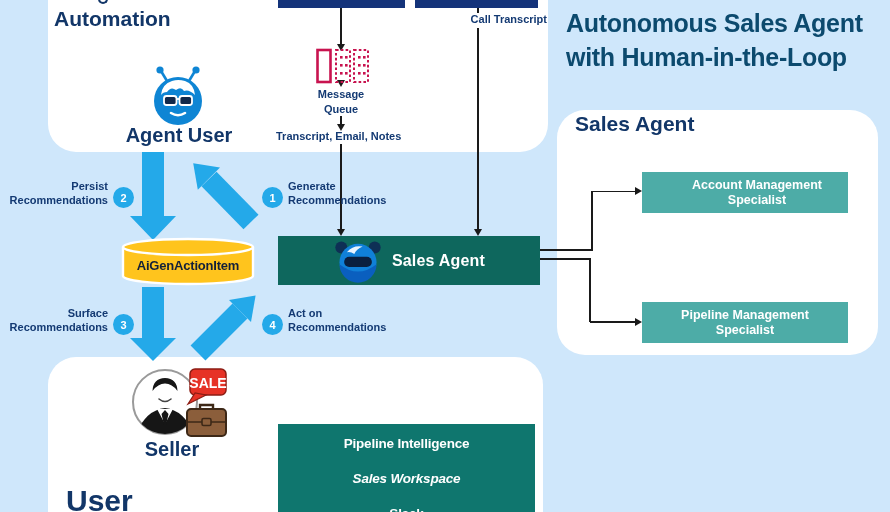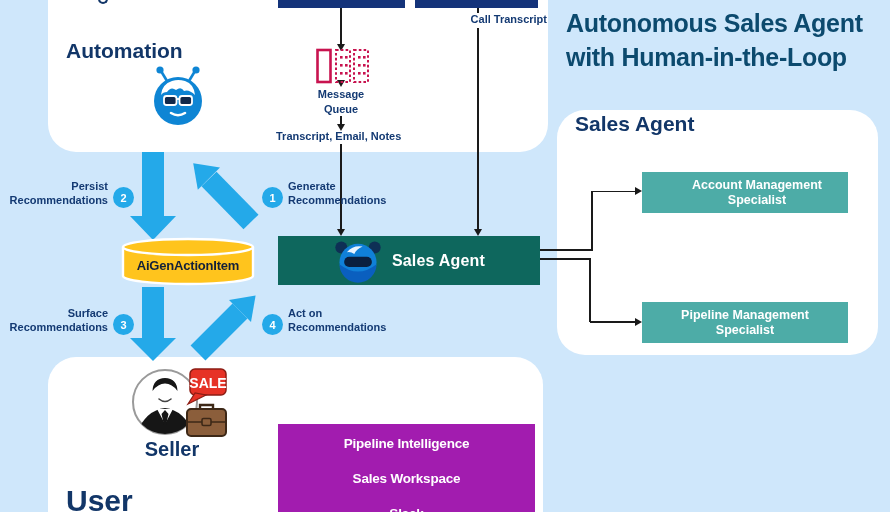"Automation" div.heading { left: 66px -> 54px; margin-top: 32px -> none }
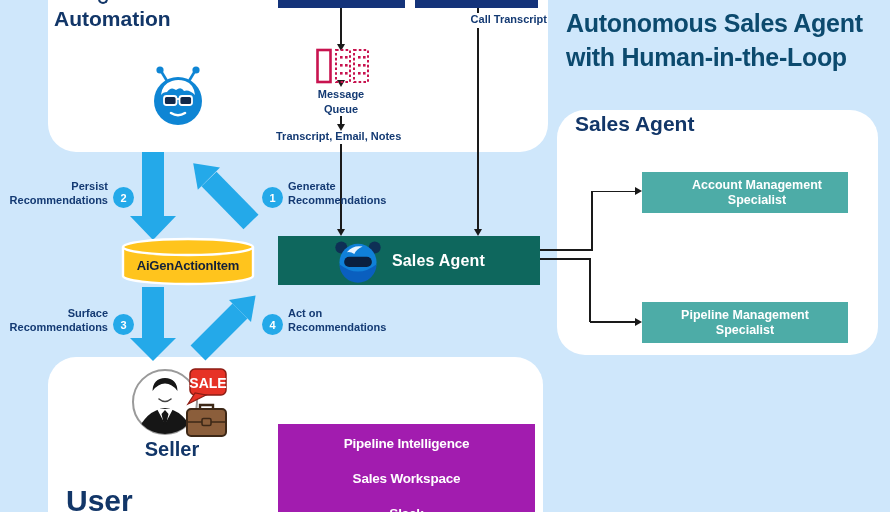"Agent User" div.abs { html: none -> <div>Agent User</div> }
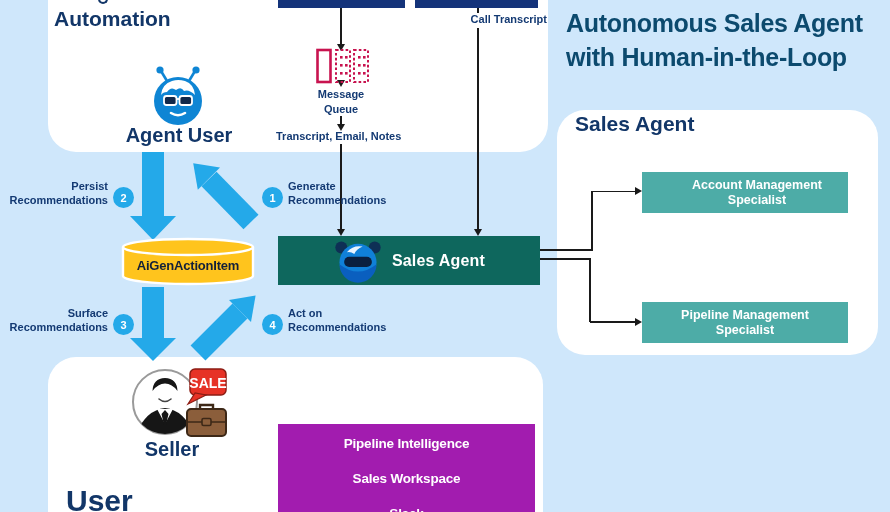"Pipeline Intelligence" .appbox { background: #a21caf -> #0f766e }
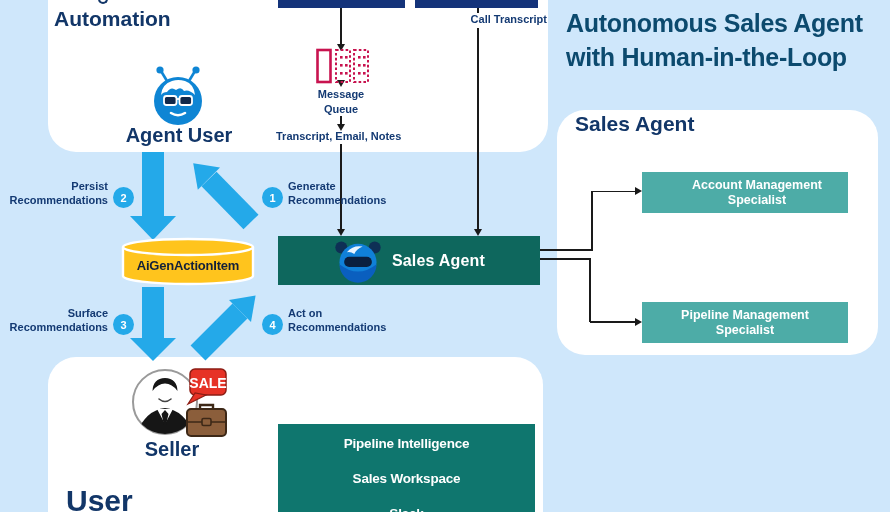"Sales Workspace" div.appbox { font-style: none -> italic }
